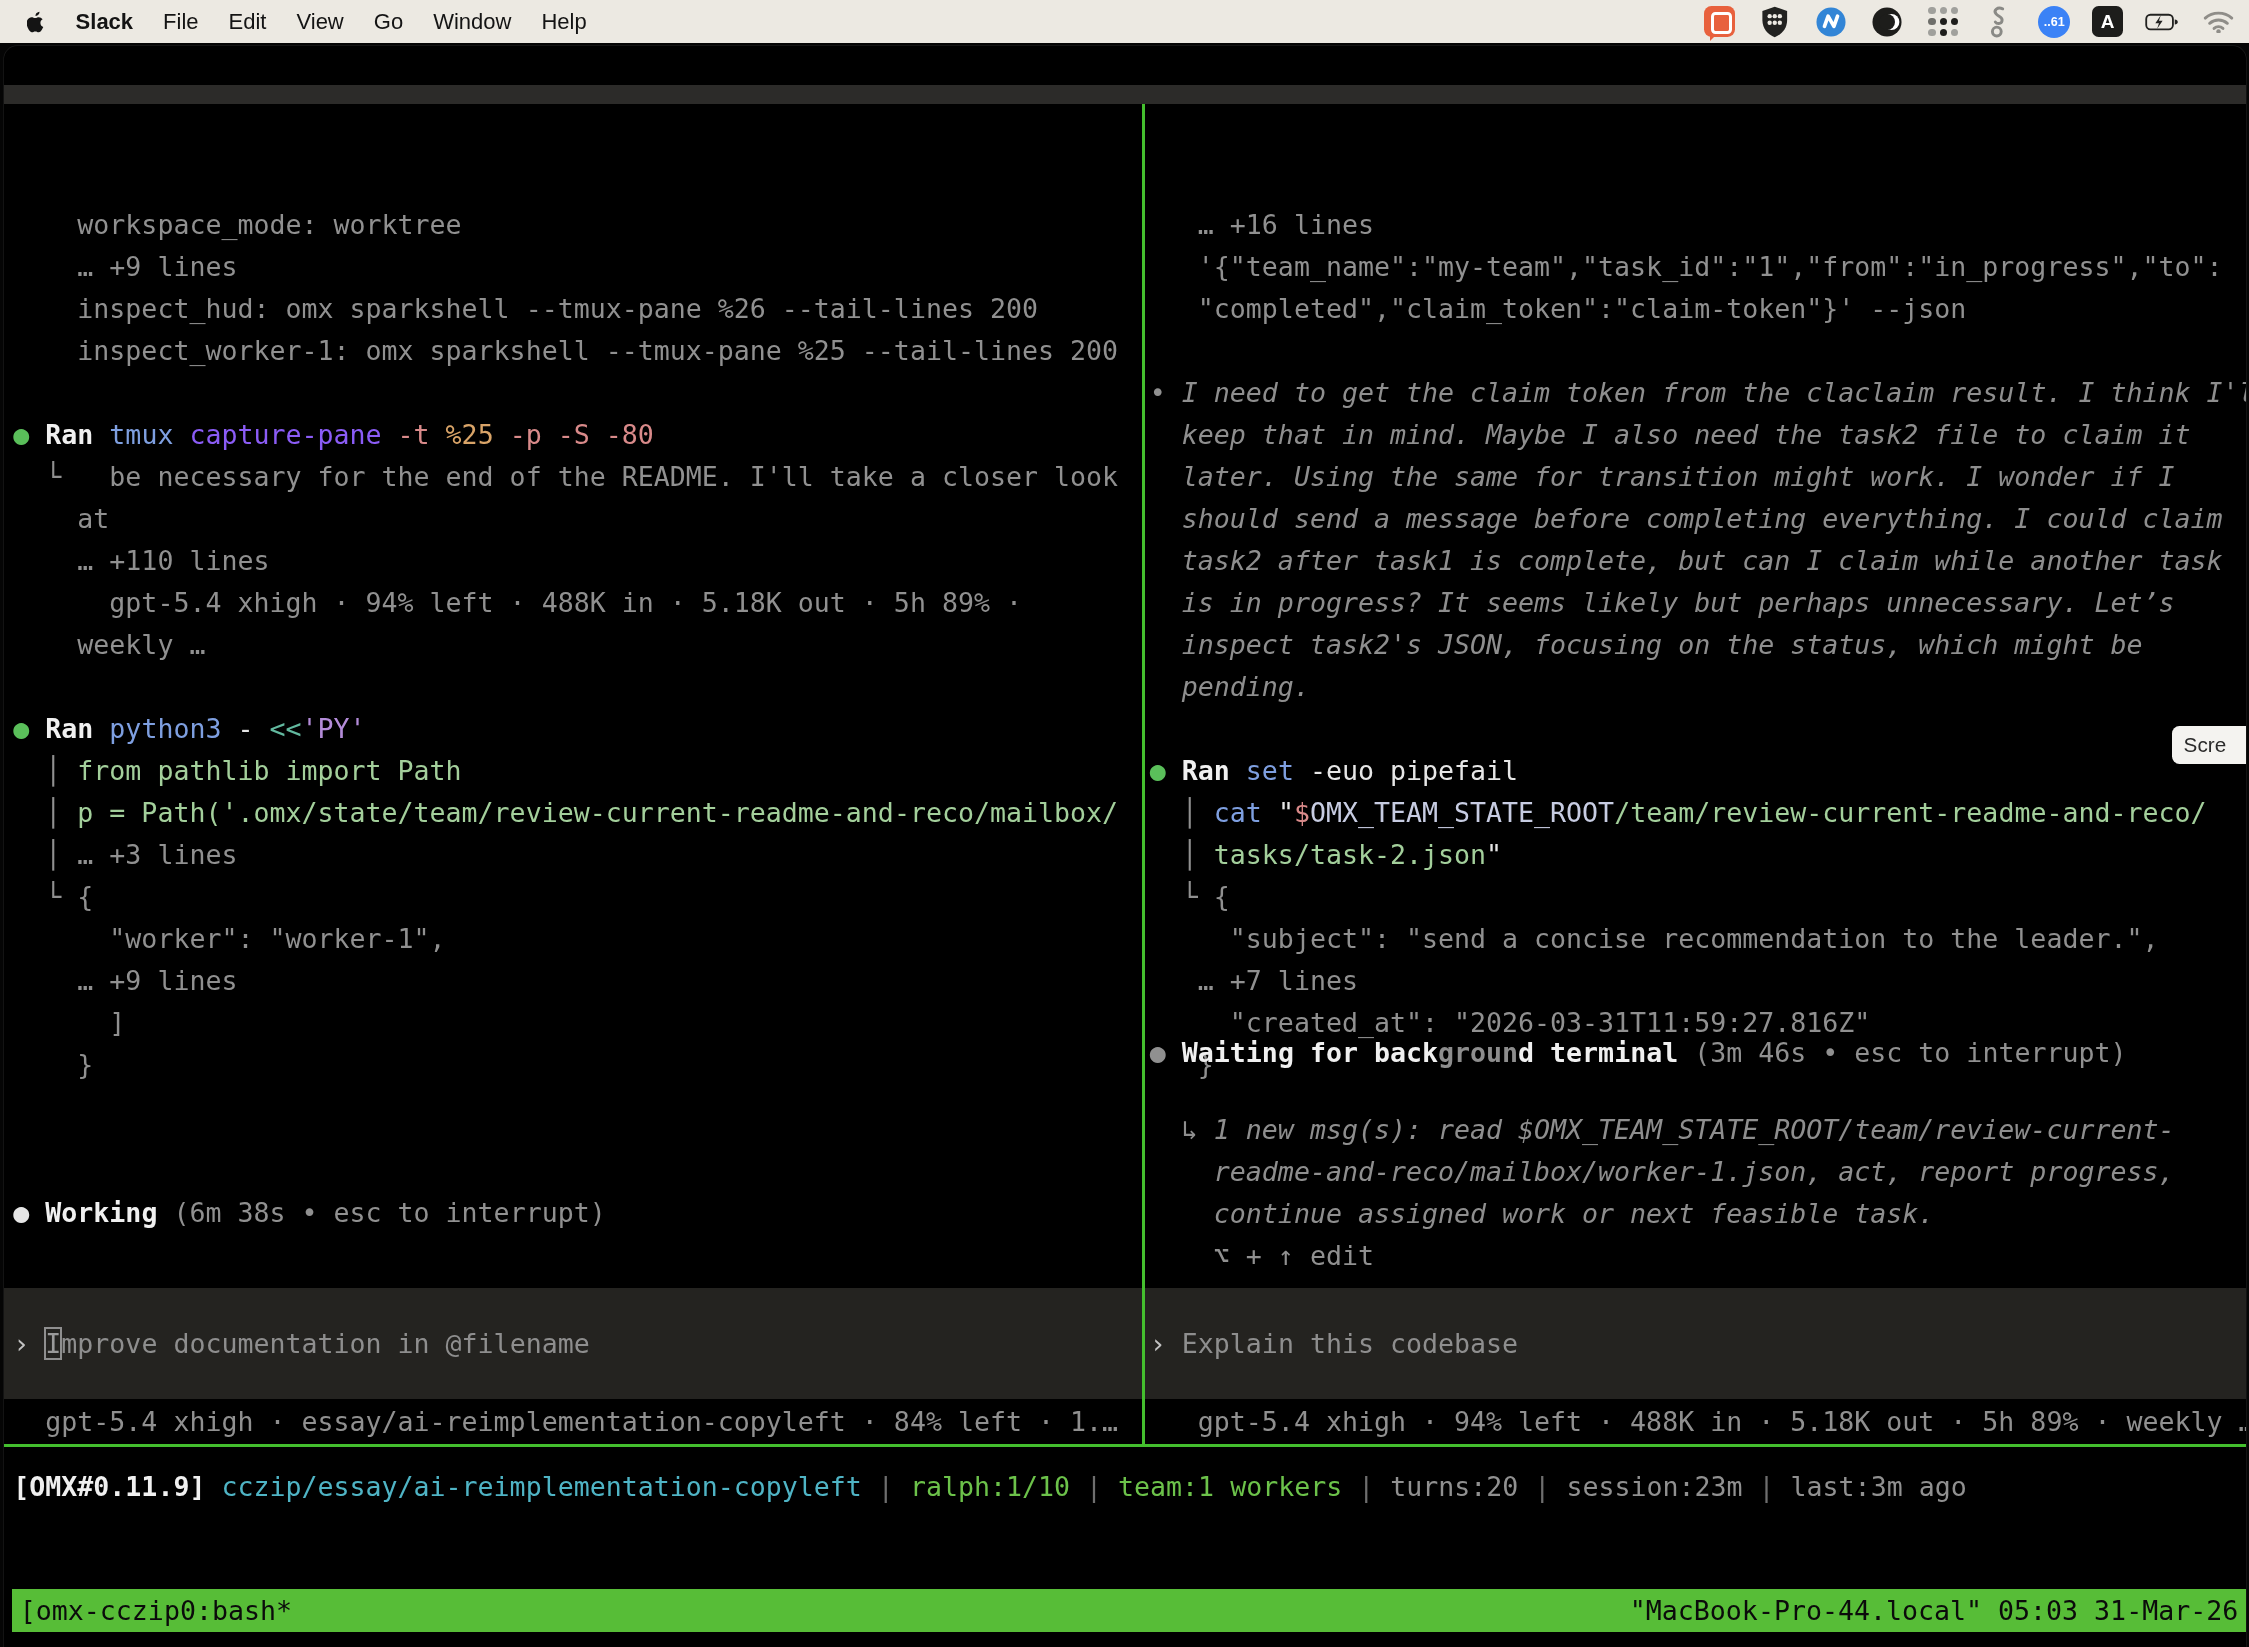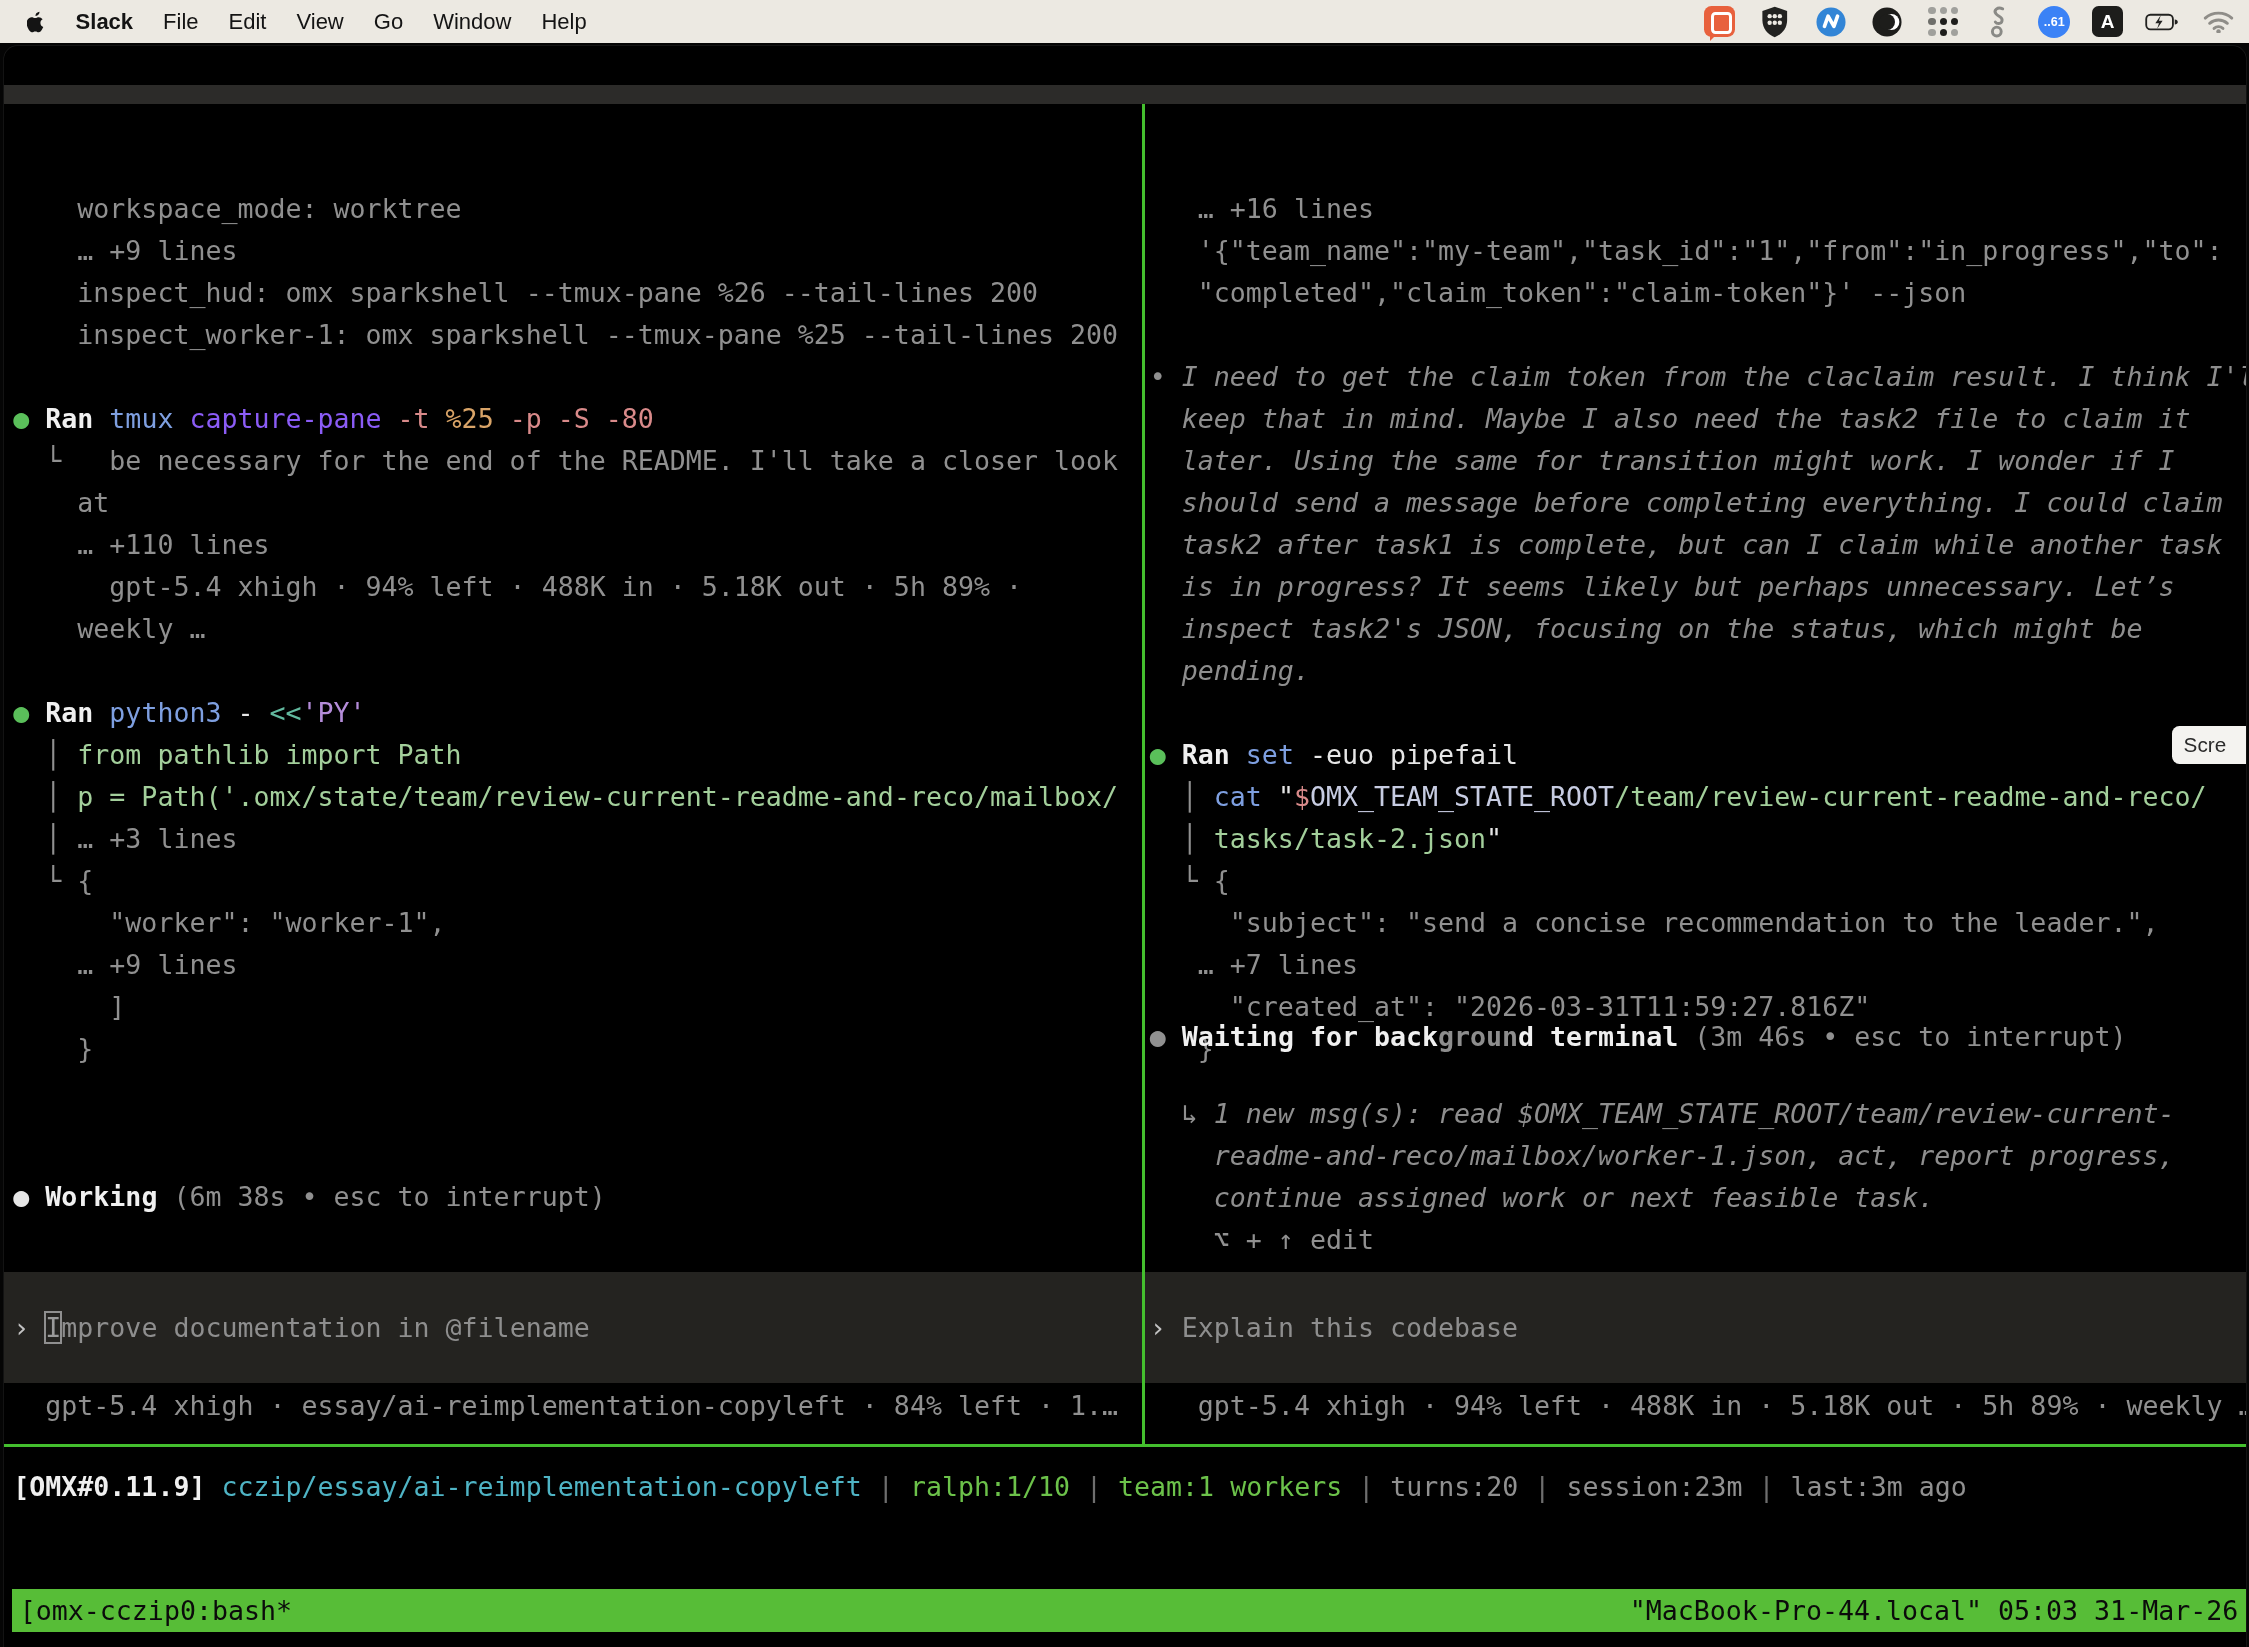"workspace_mode: worktree" .pane { top: 0 -> 16px }
